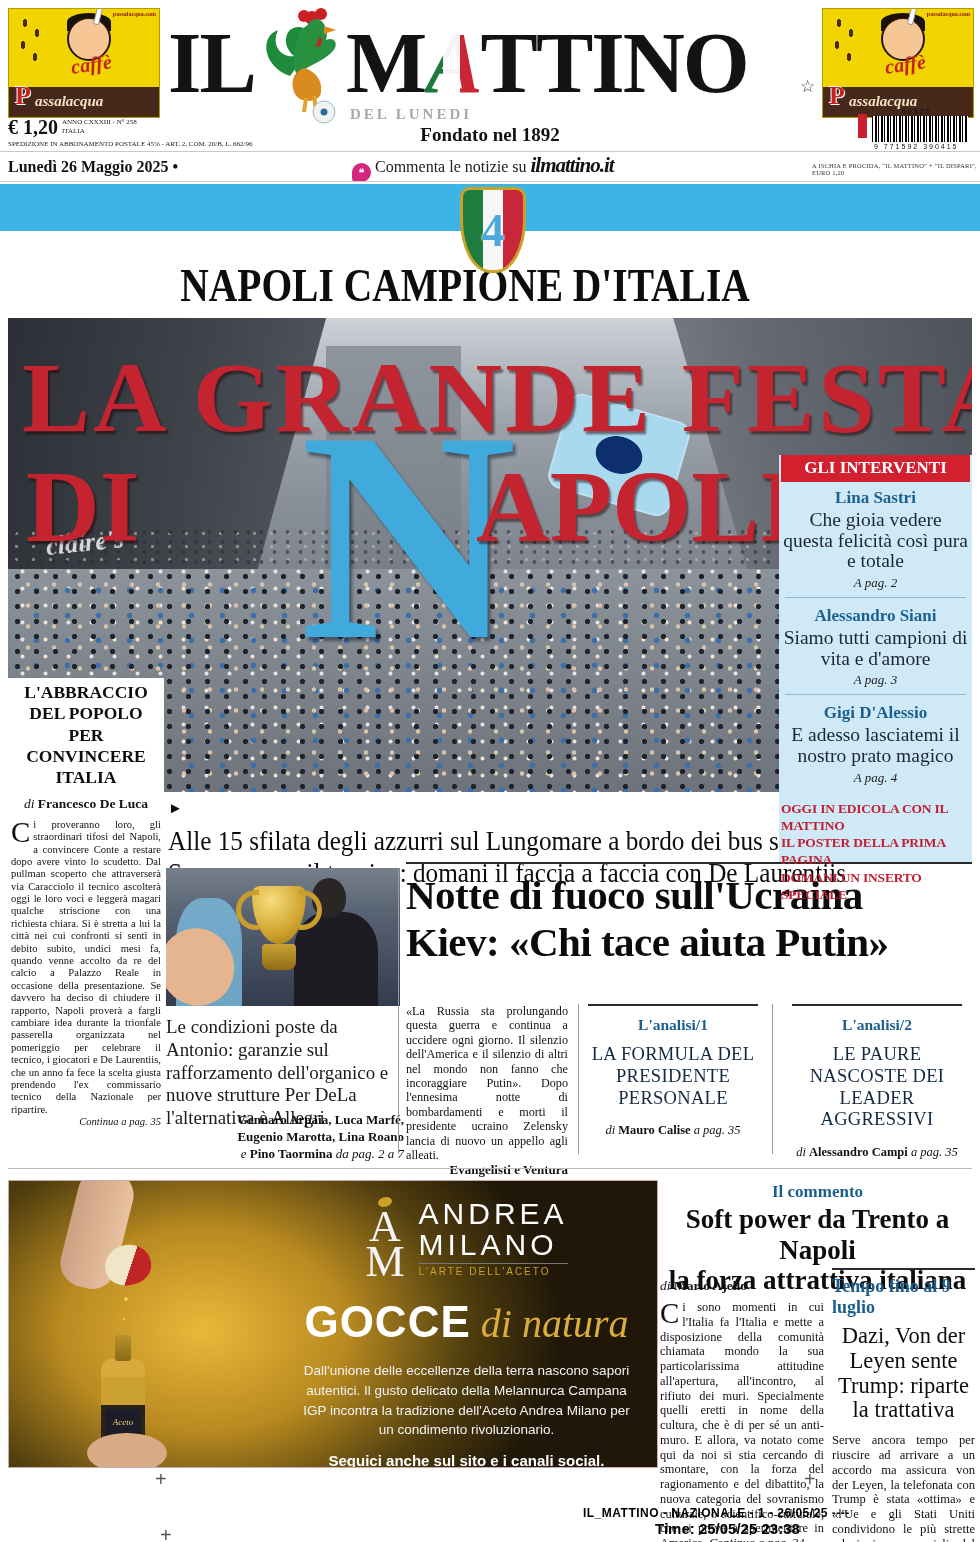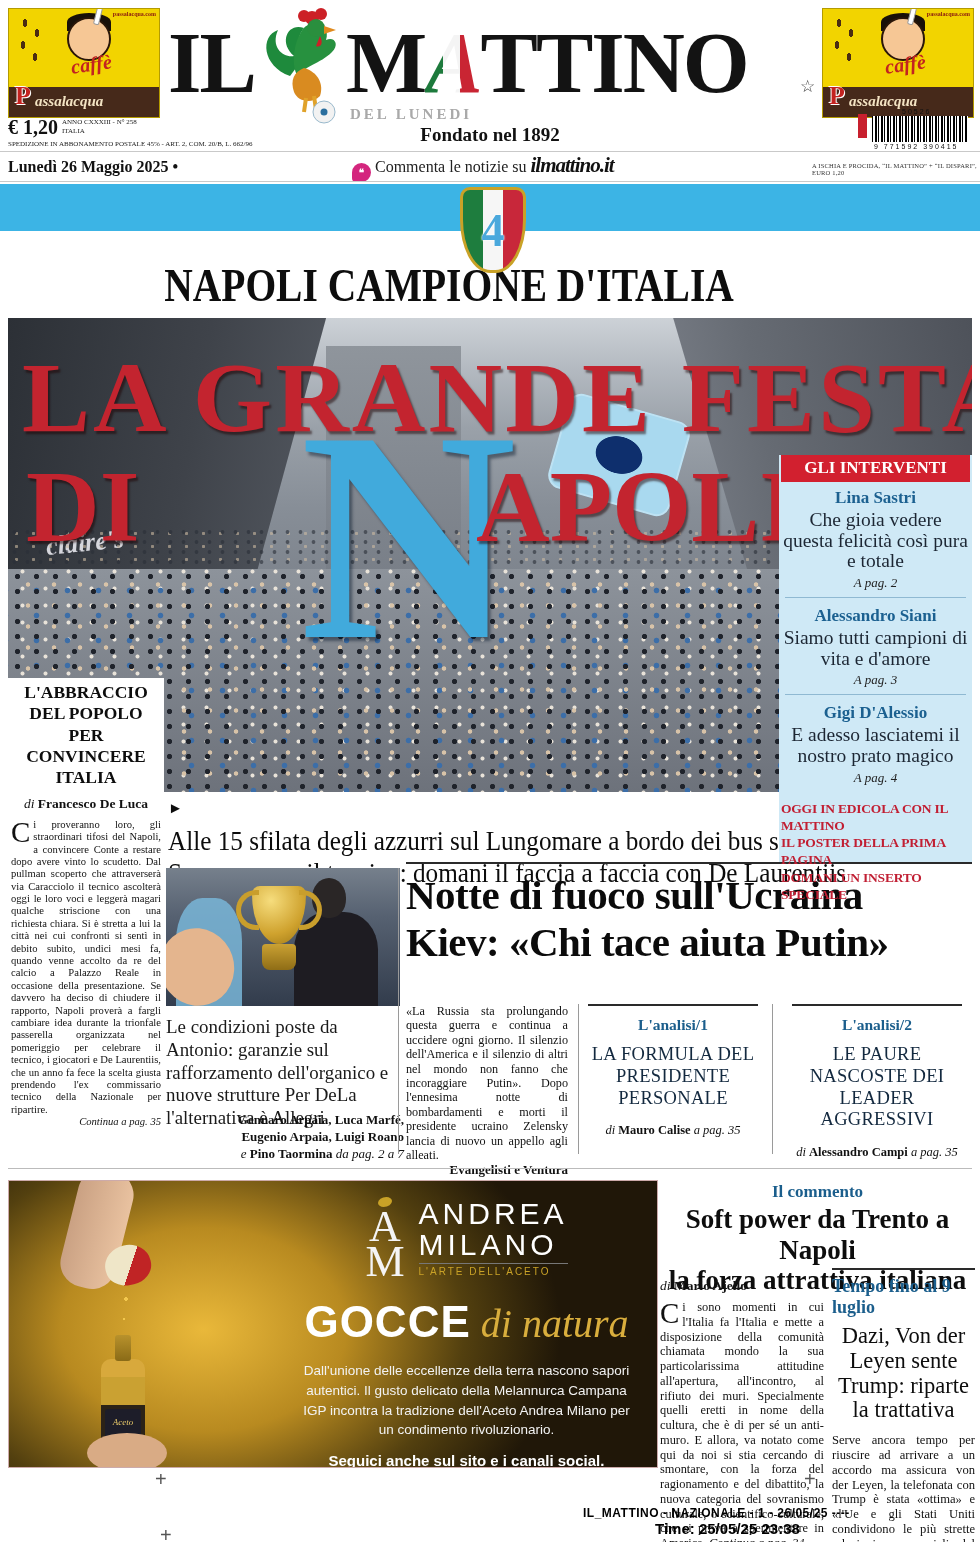"NAPOLI CAMPIONE D'ITALIA" .napoli-title { left: 0 -> 16px }
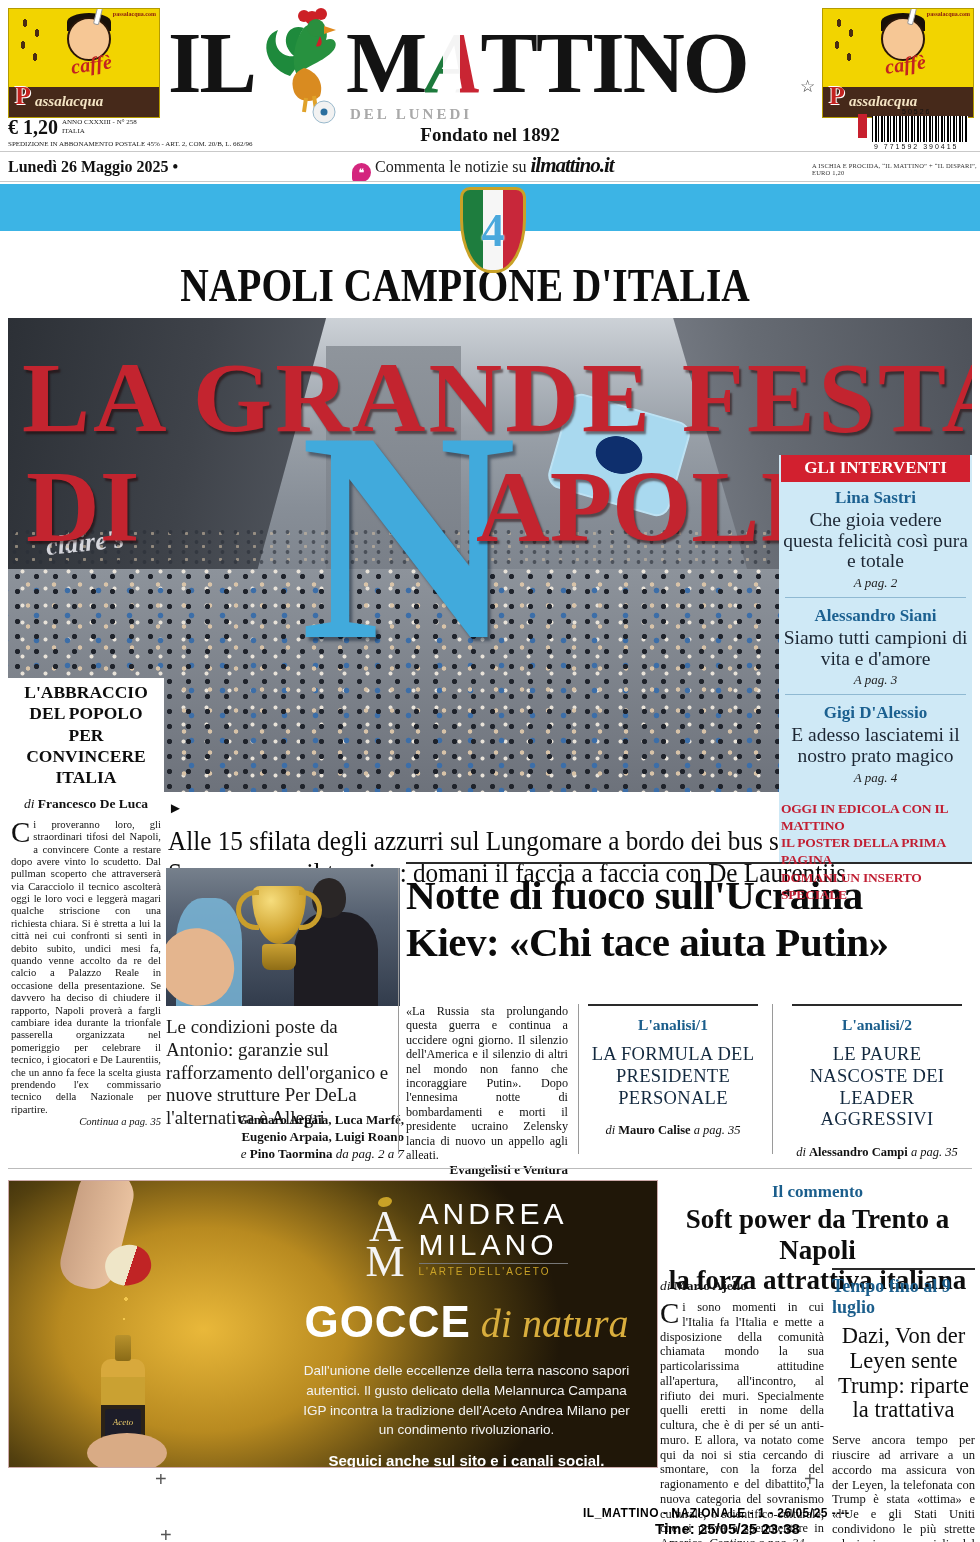"Eugenio Arpaia, Luigi Roano" div { text: Arpaia, Luigi -> Marotta, Lina }
